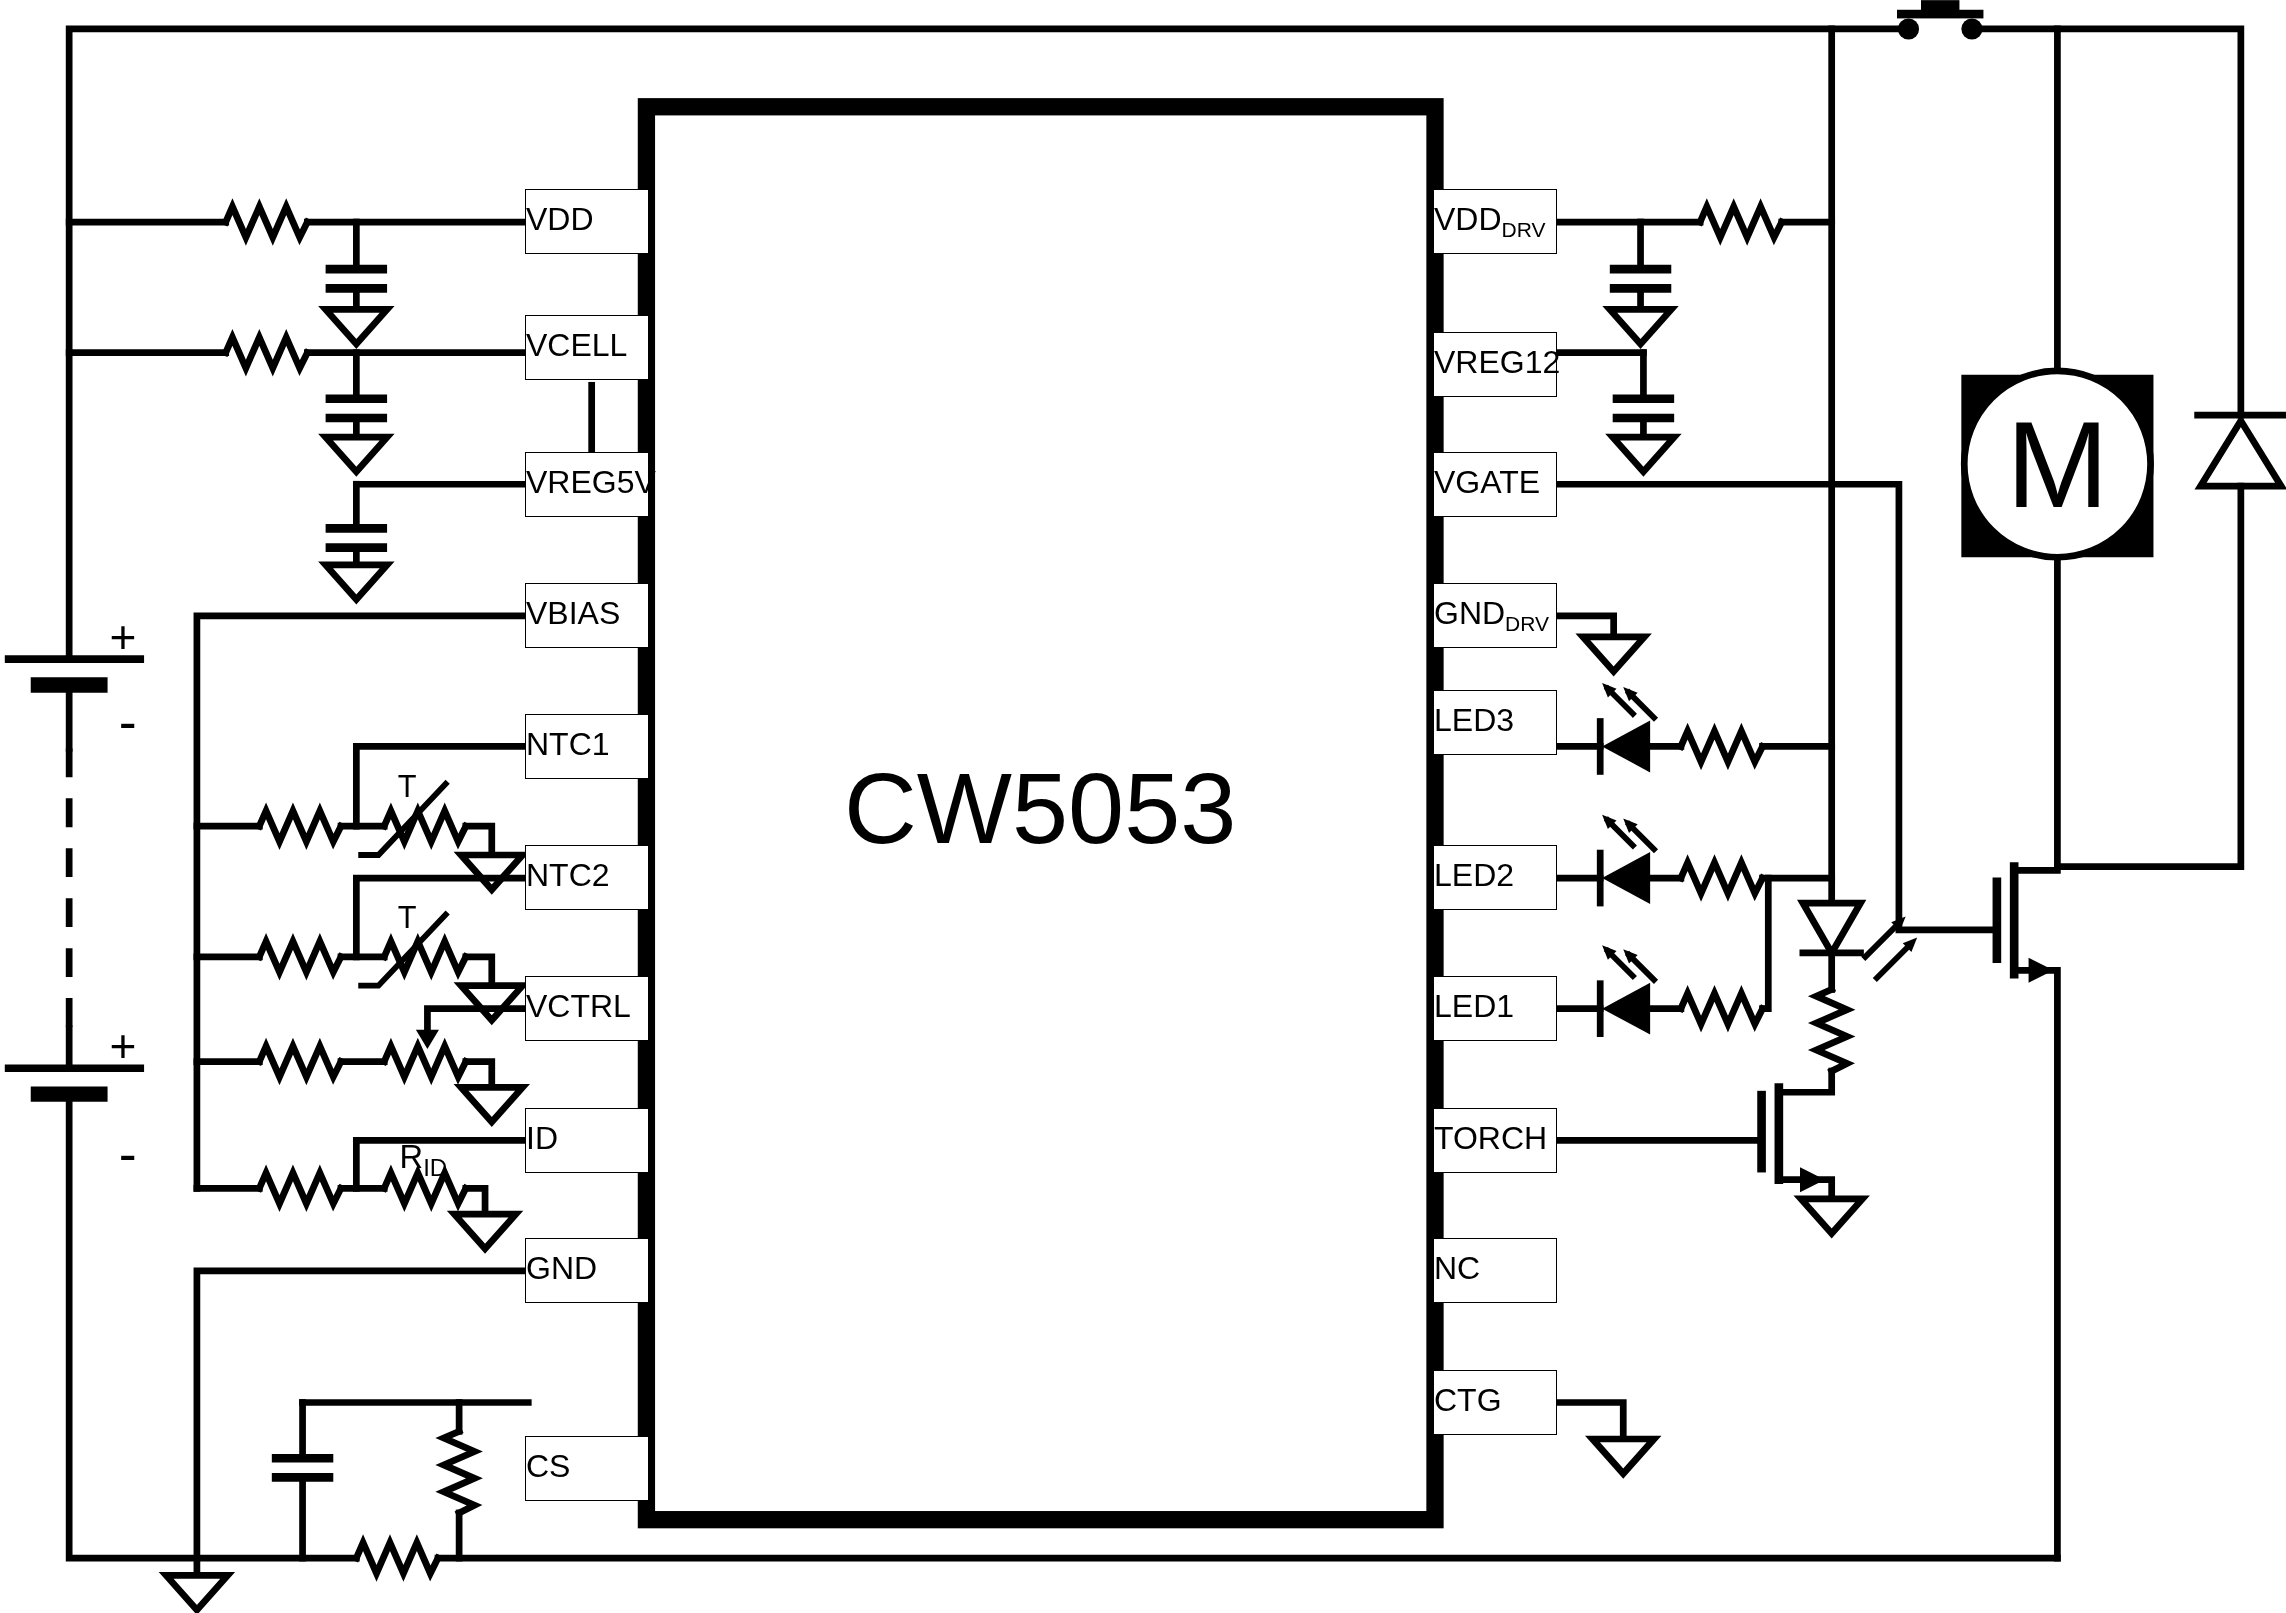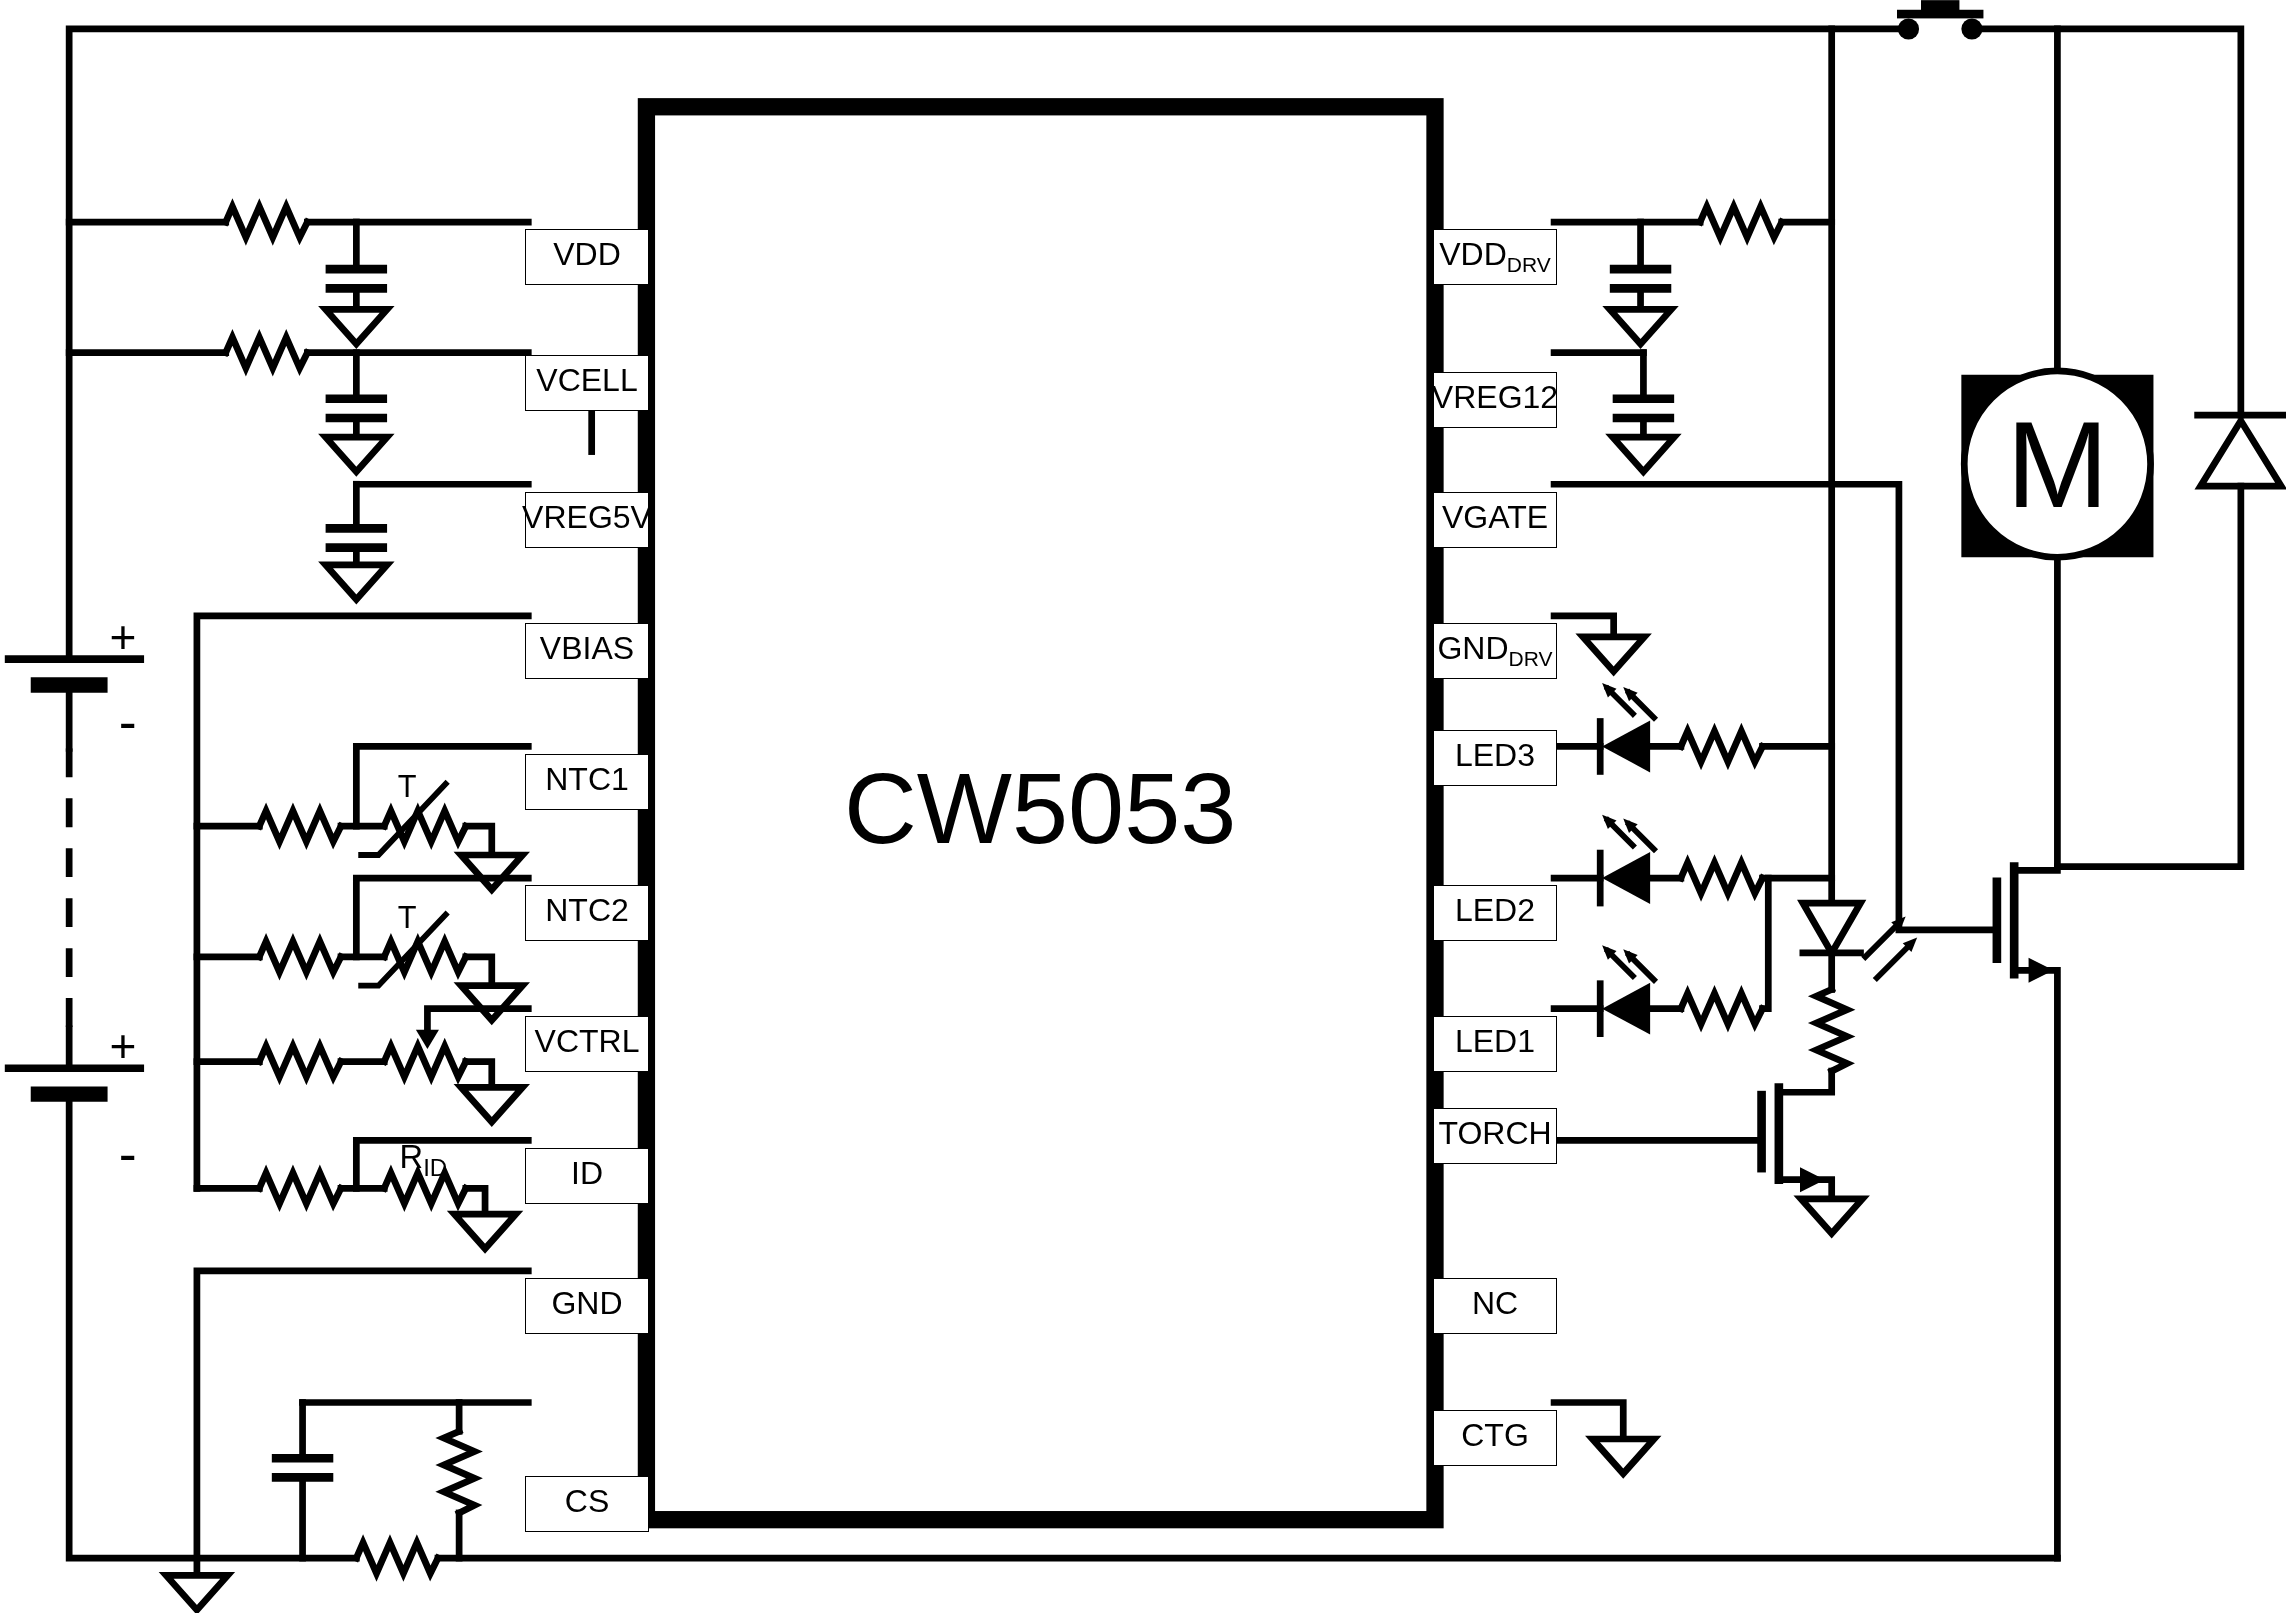"VDD" .pin-box { height: 56px -> 65px; justify-content: center -> flex-start; margin-top: 40px -> none }
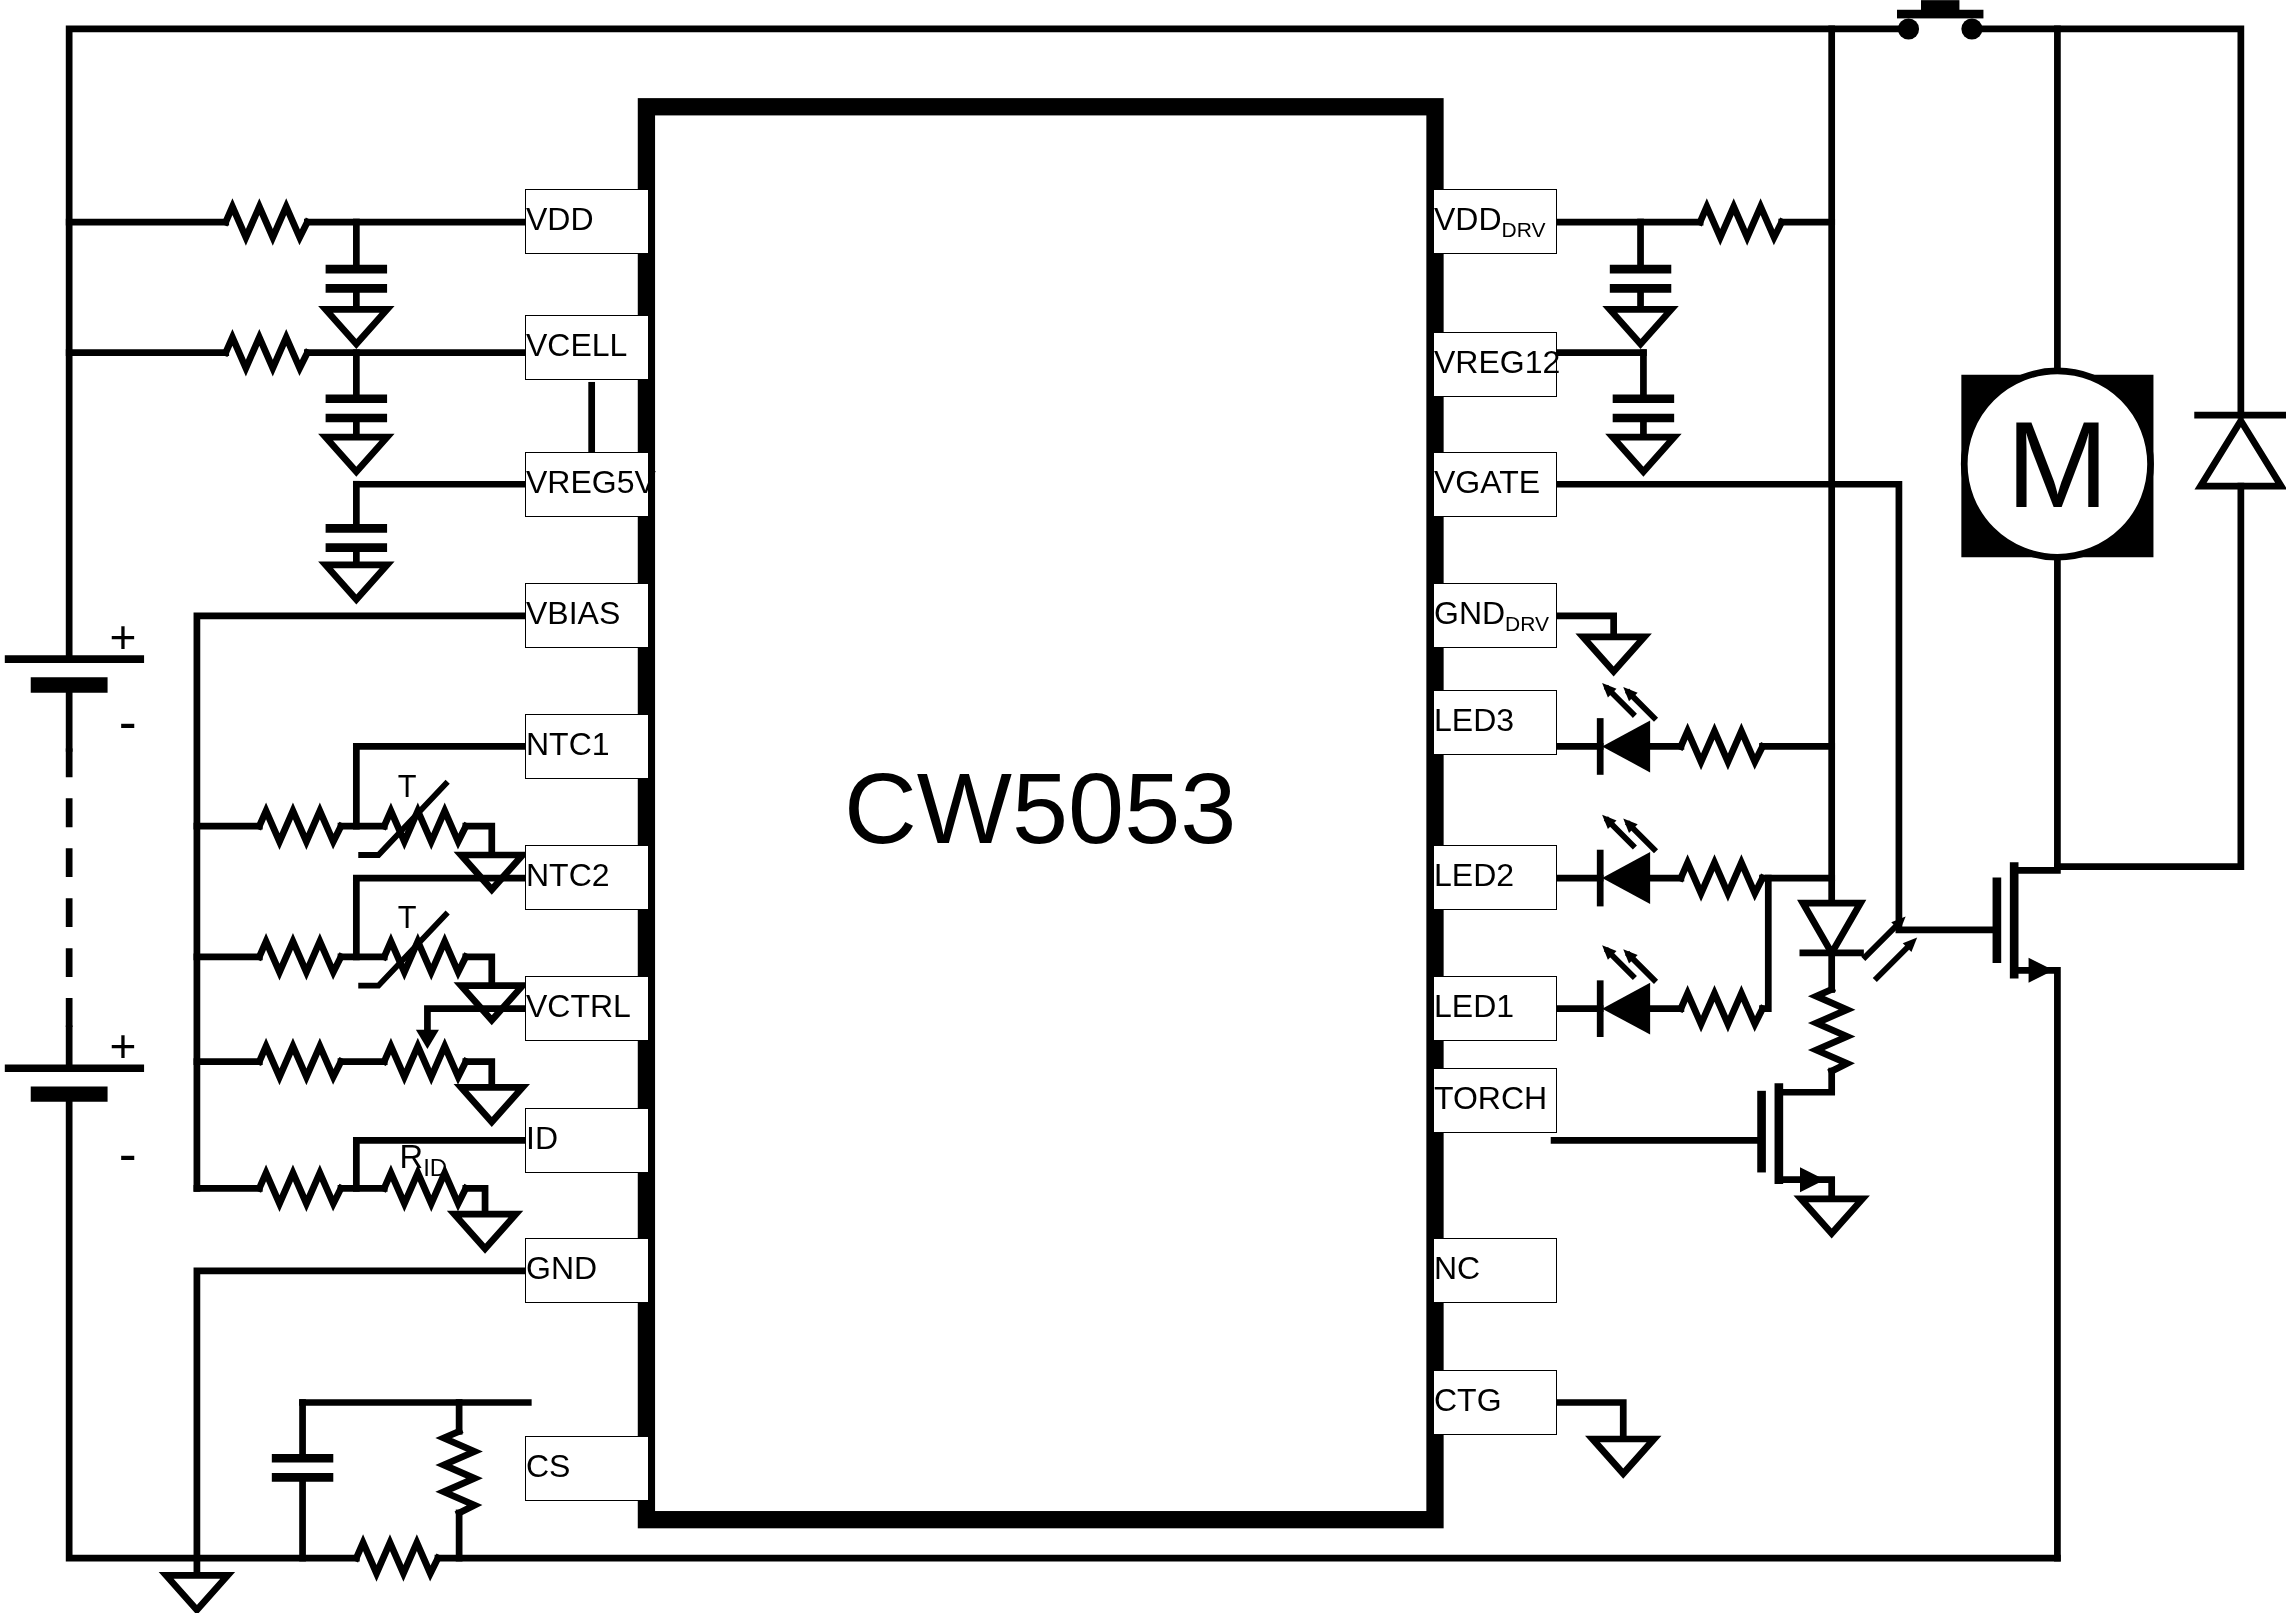"TORCH" div.pin-box { top: 1068px -> 1108px }
